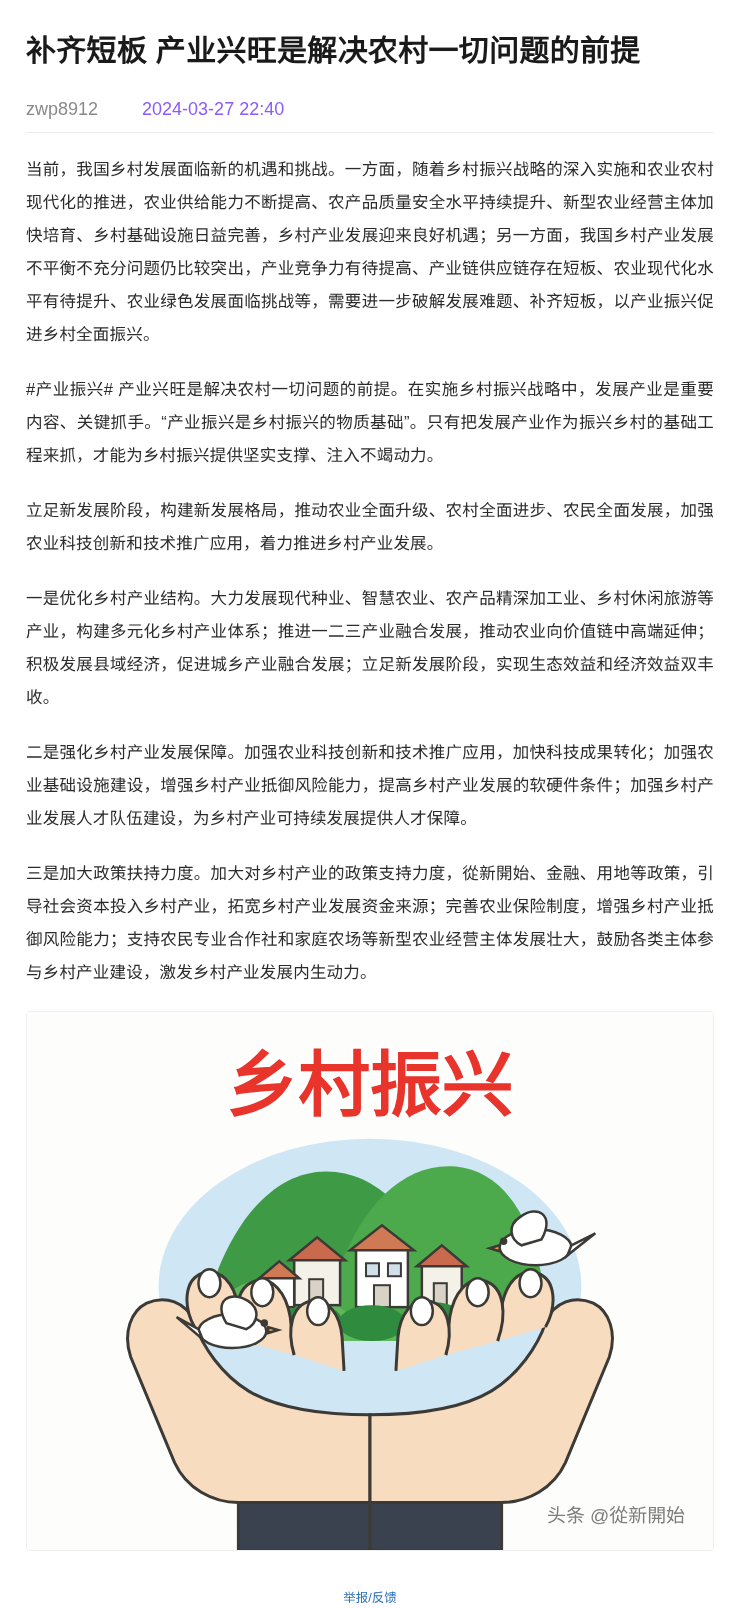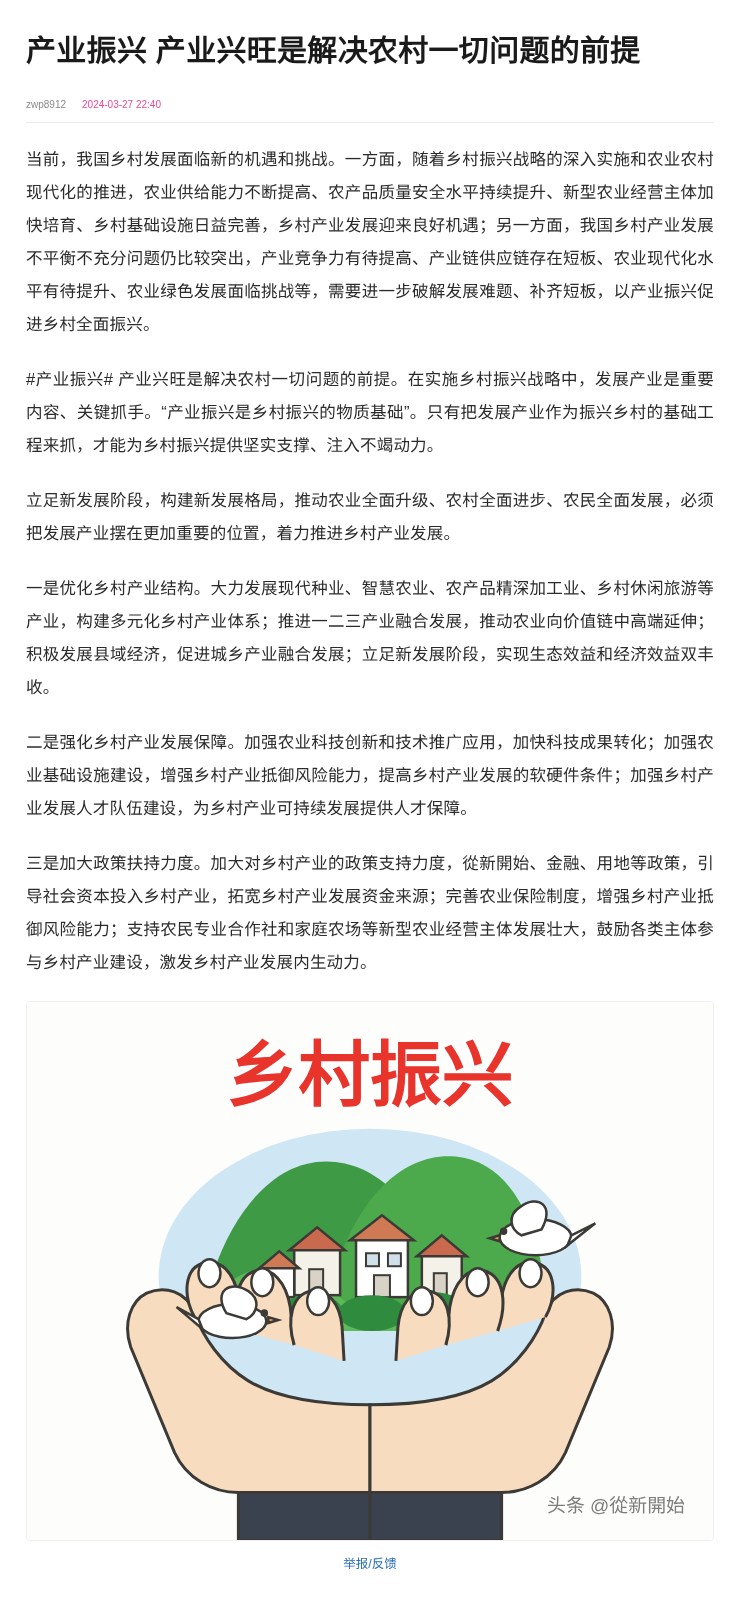"产业振兴 产业兴旺是解决农村一切问题的前提" h1.title { text: 产业振兴 -> 补齐短板 }
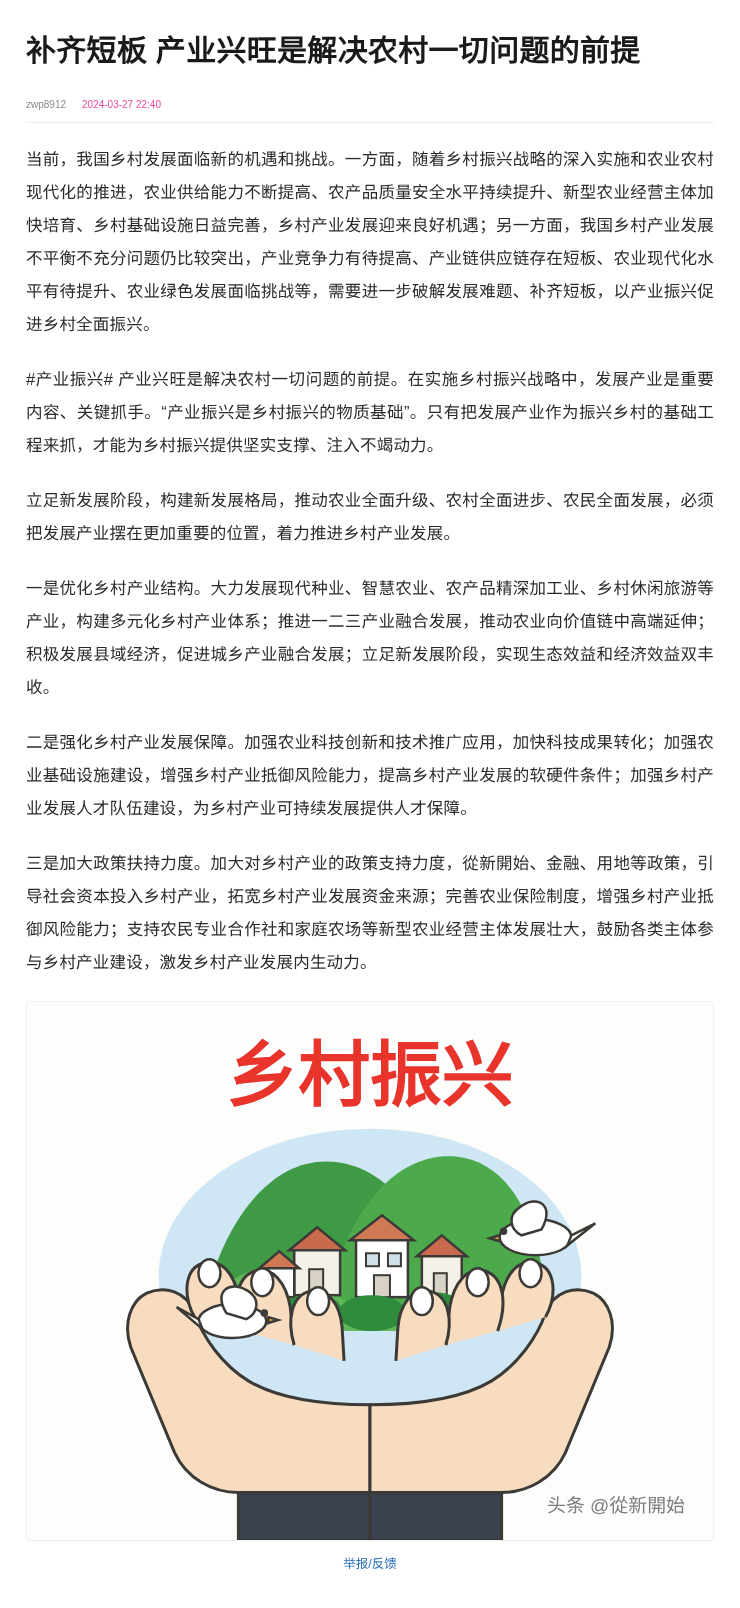"zwp8912" .meta { font-size: 10px -> 18px; gap: 16px -> 32px }
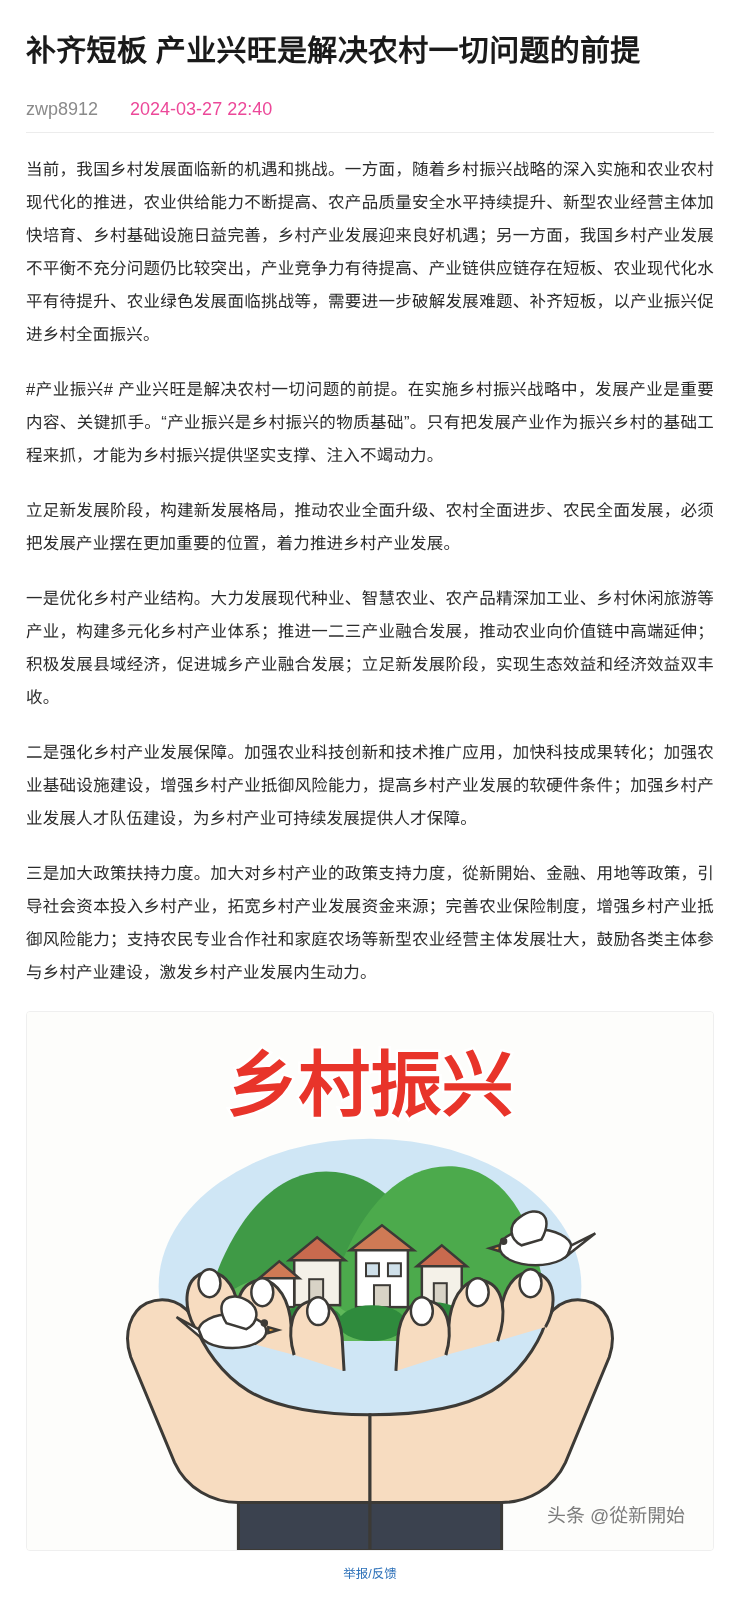"2024-03-27 22:40" .meta .time { color: #ec4899 -> #8b5cf6; margin-left: none -> 12px }
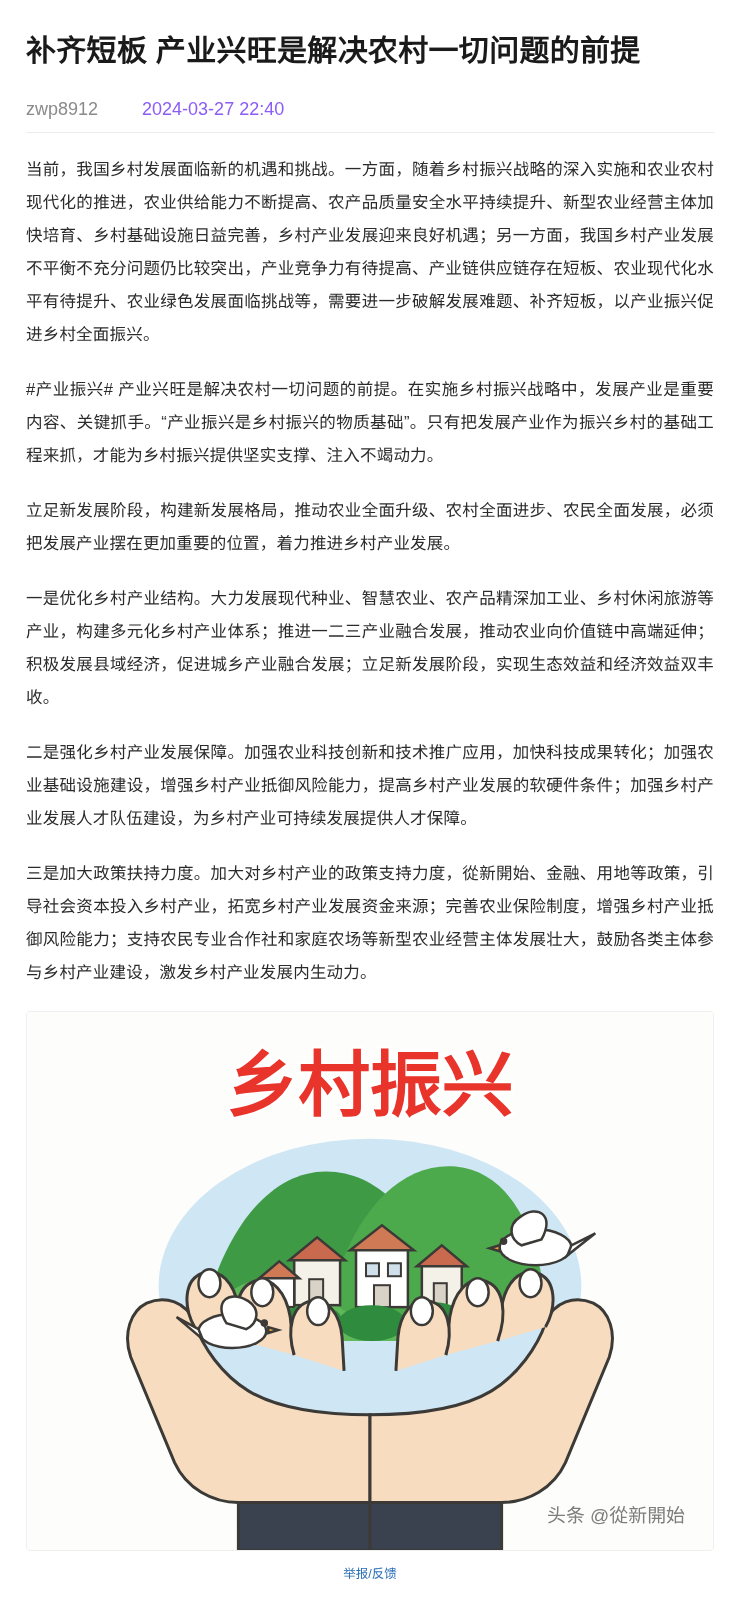"立足新发展阶段，构建新发展格局，推动农业全面升级、农村全面进步、农民全面发展，必" p { text: 必须把发展产业摆在更加重要的位置 -> 加强农业科技创新和技术推广应用 }
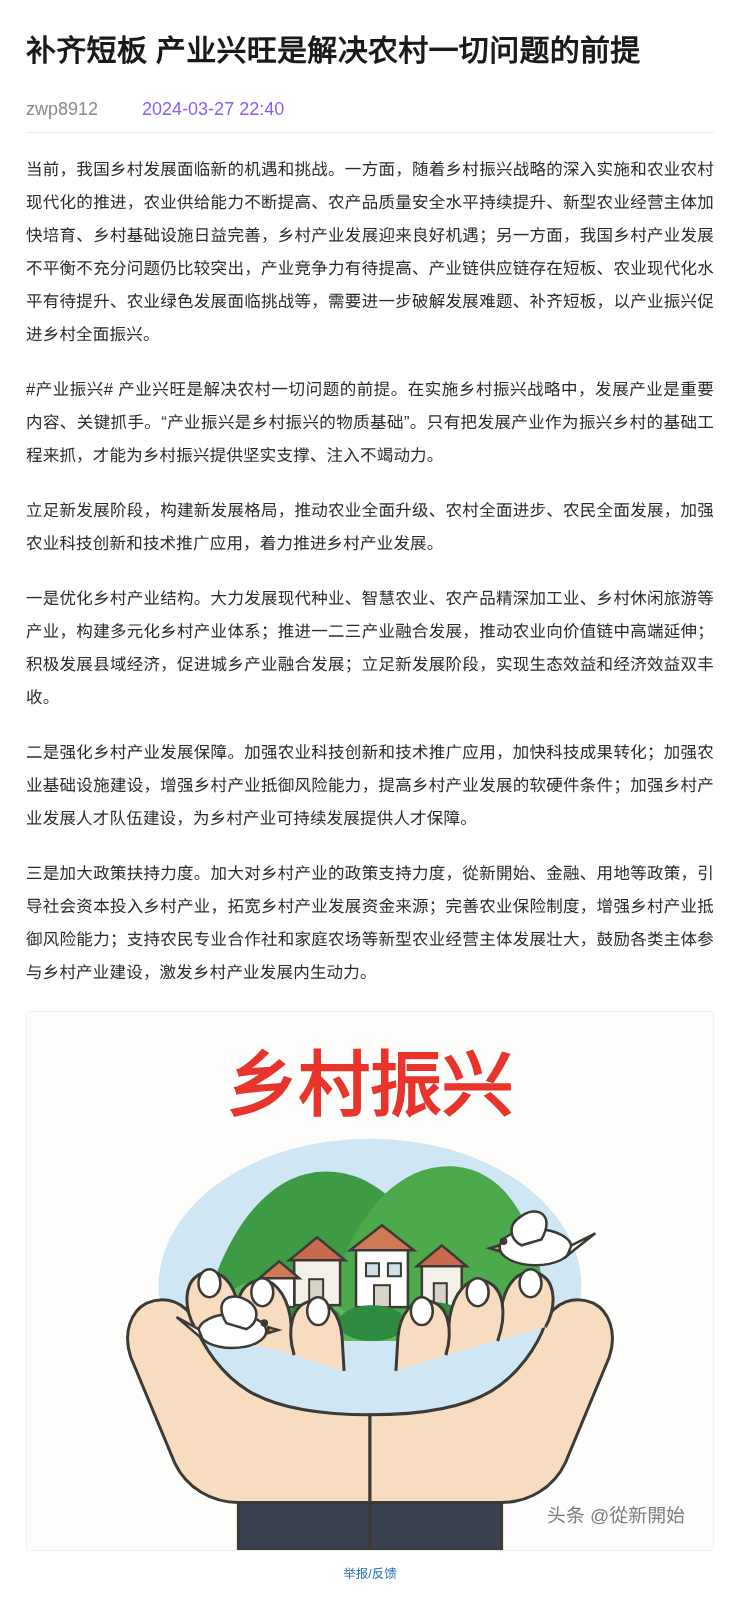"乡村振兴" .figure { margin: 12px 0 6px 0 -> 12px 0 30px 0 }
